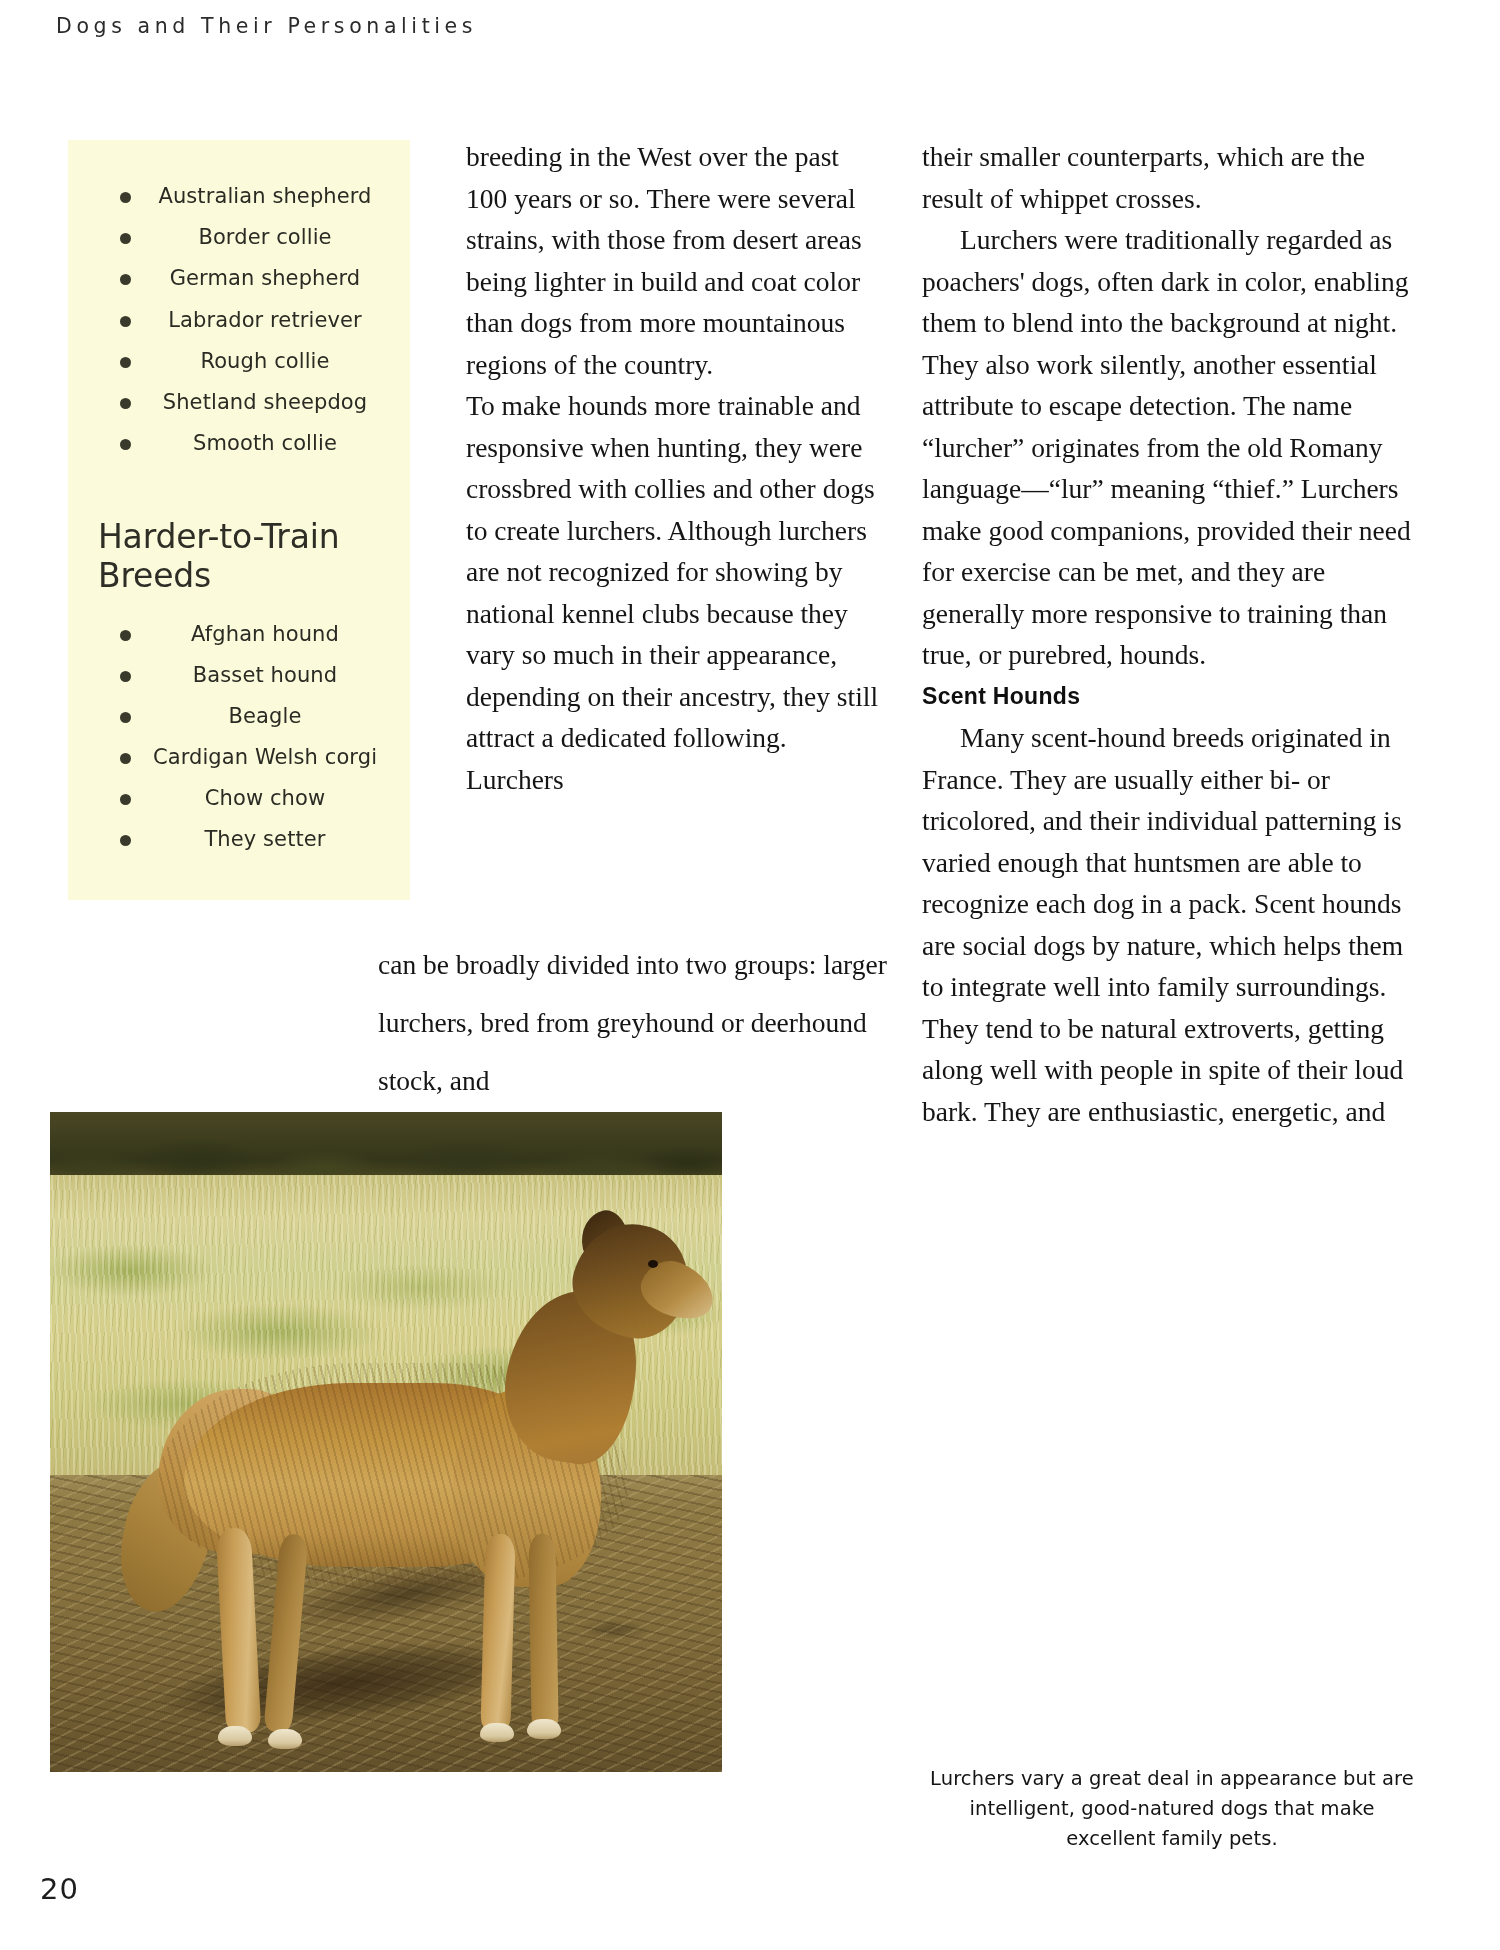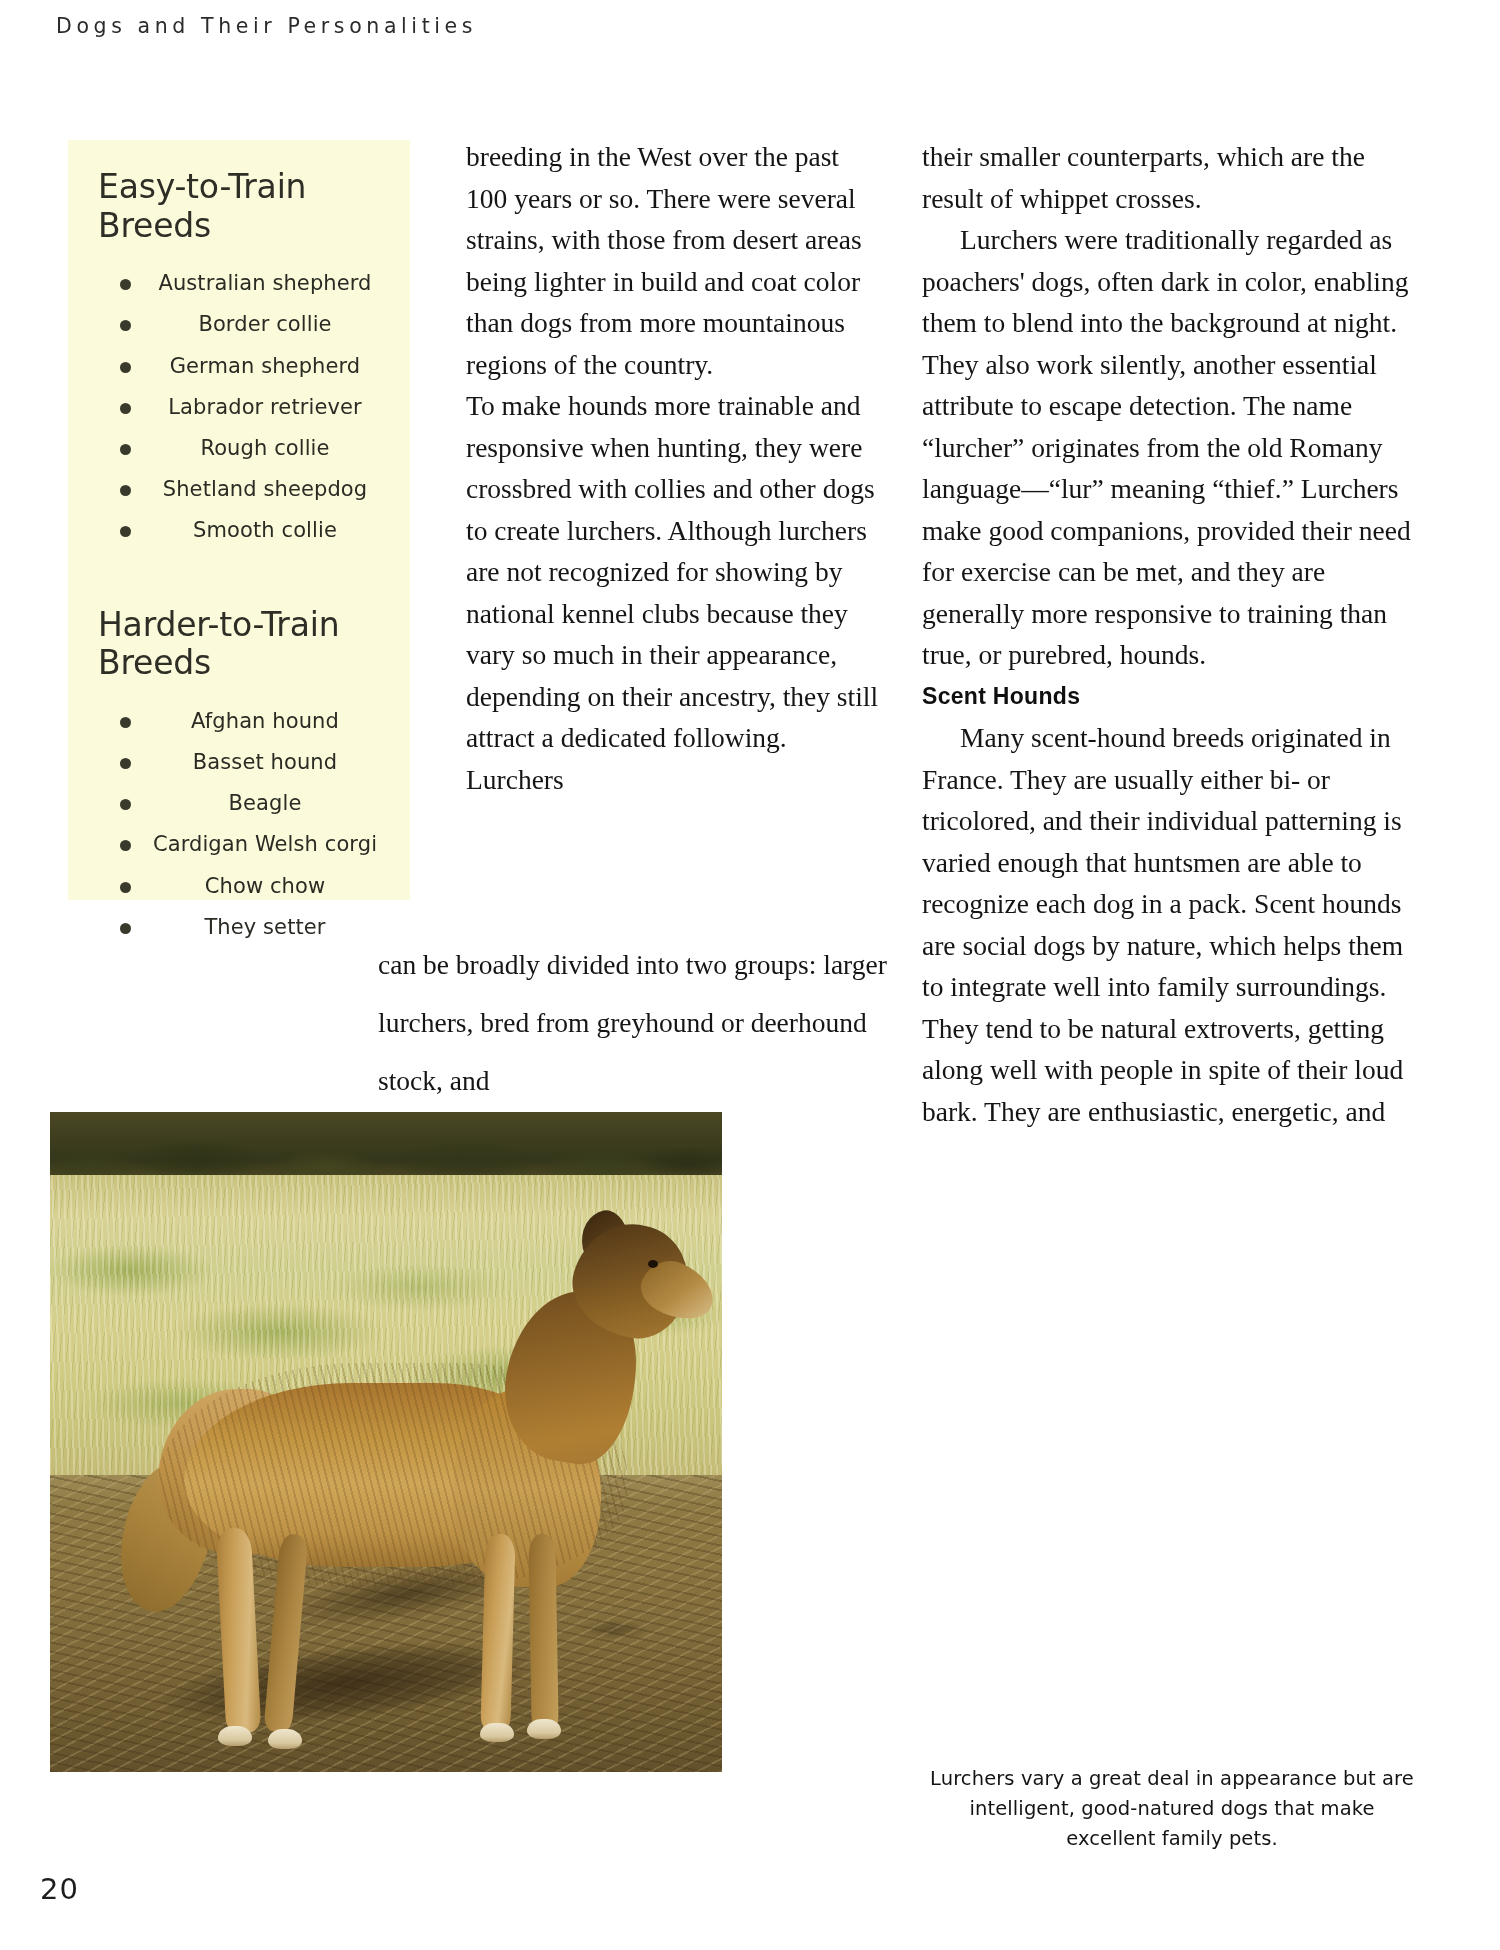"Easy-to-Train Breeds" h2.sb-heading { html: <h2>Easy-to-Train Breeds</h2> -> none }
